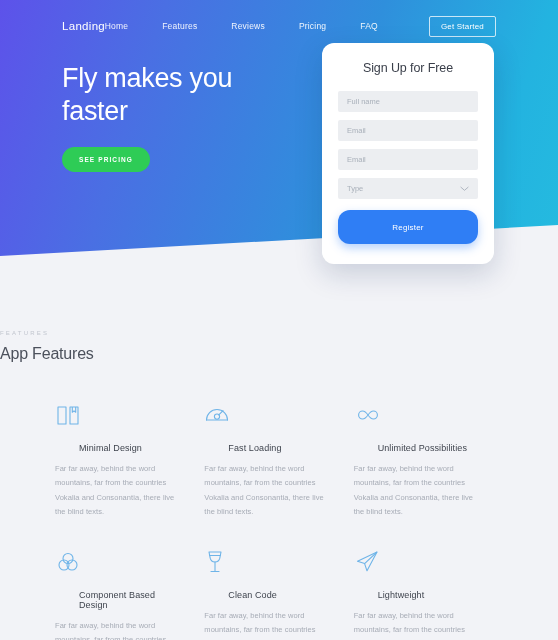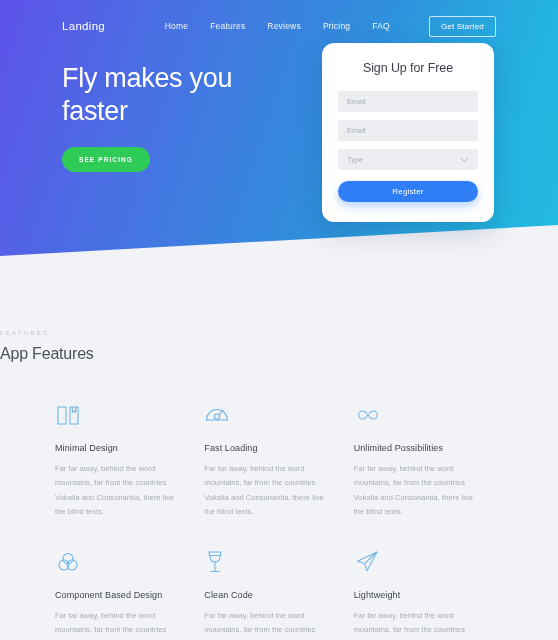"Home" .nav-links { gap: 4px -> 16px }
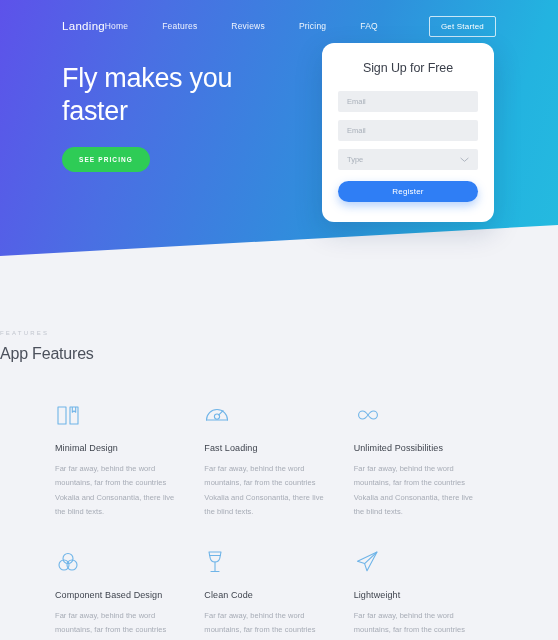"Full name" input.field { html: none -> <input> }
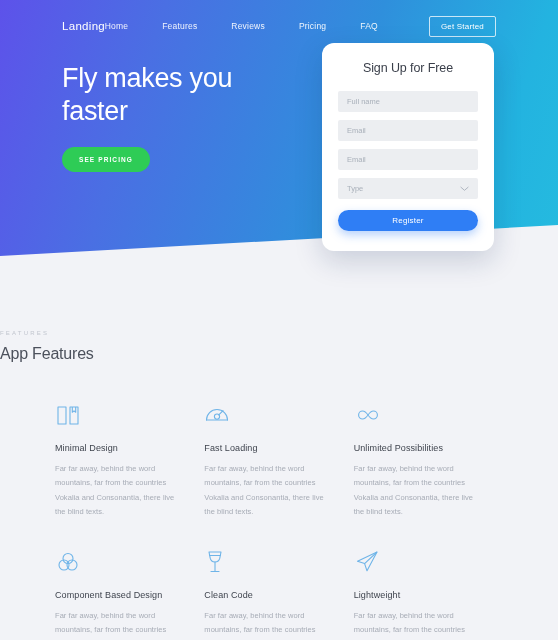"Register" .register-btn { height: 21px -> 34px }
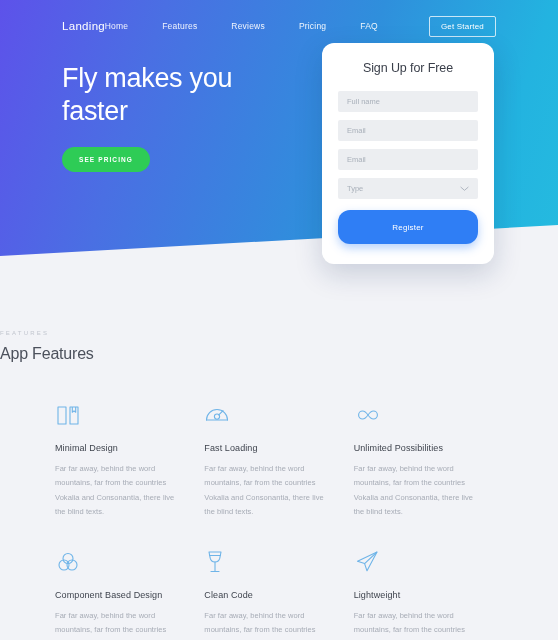"Minimal Design" .feat-title { margin-left: none -> 24px }
